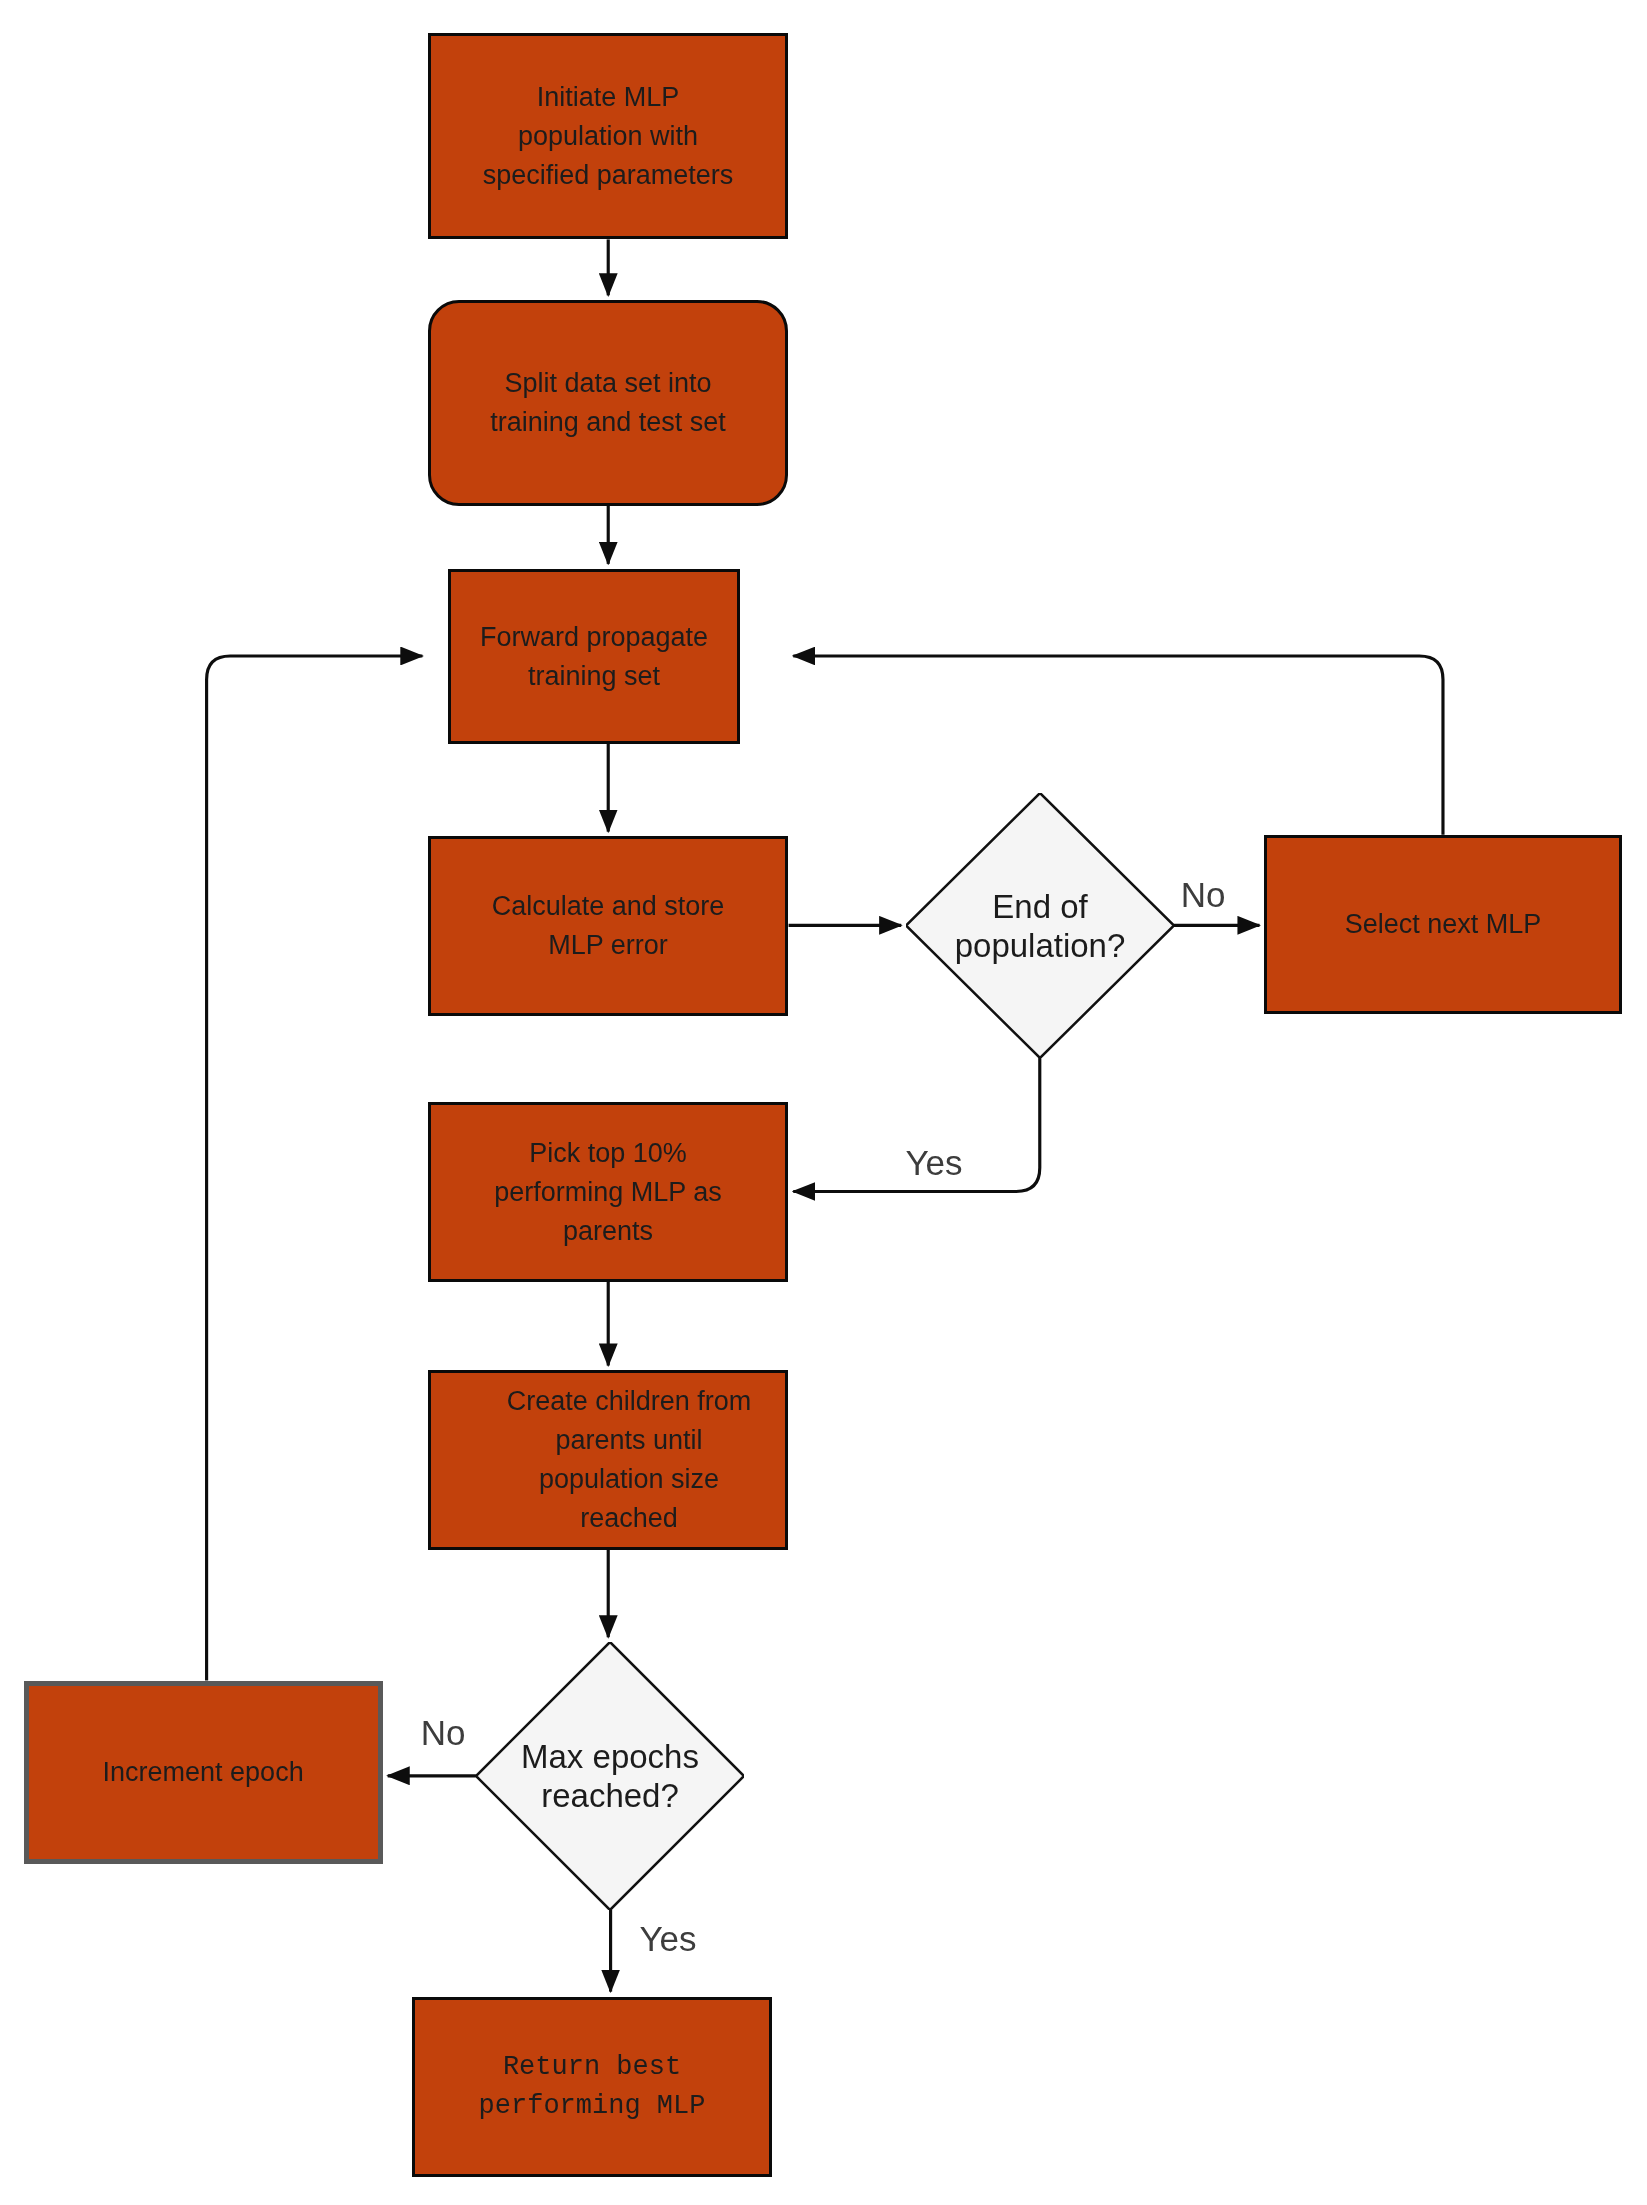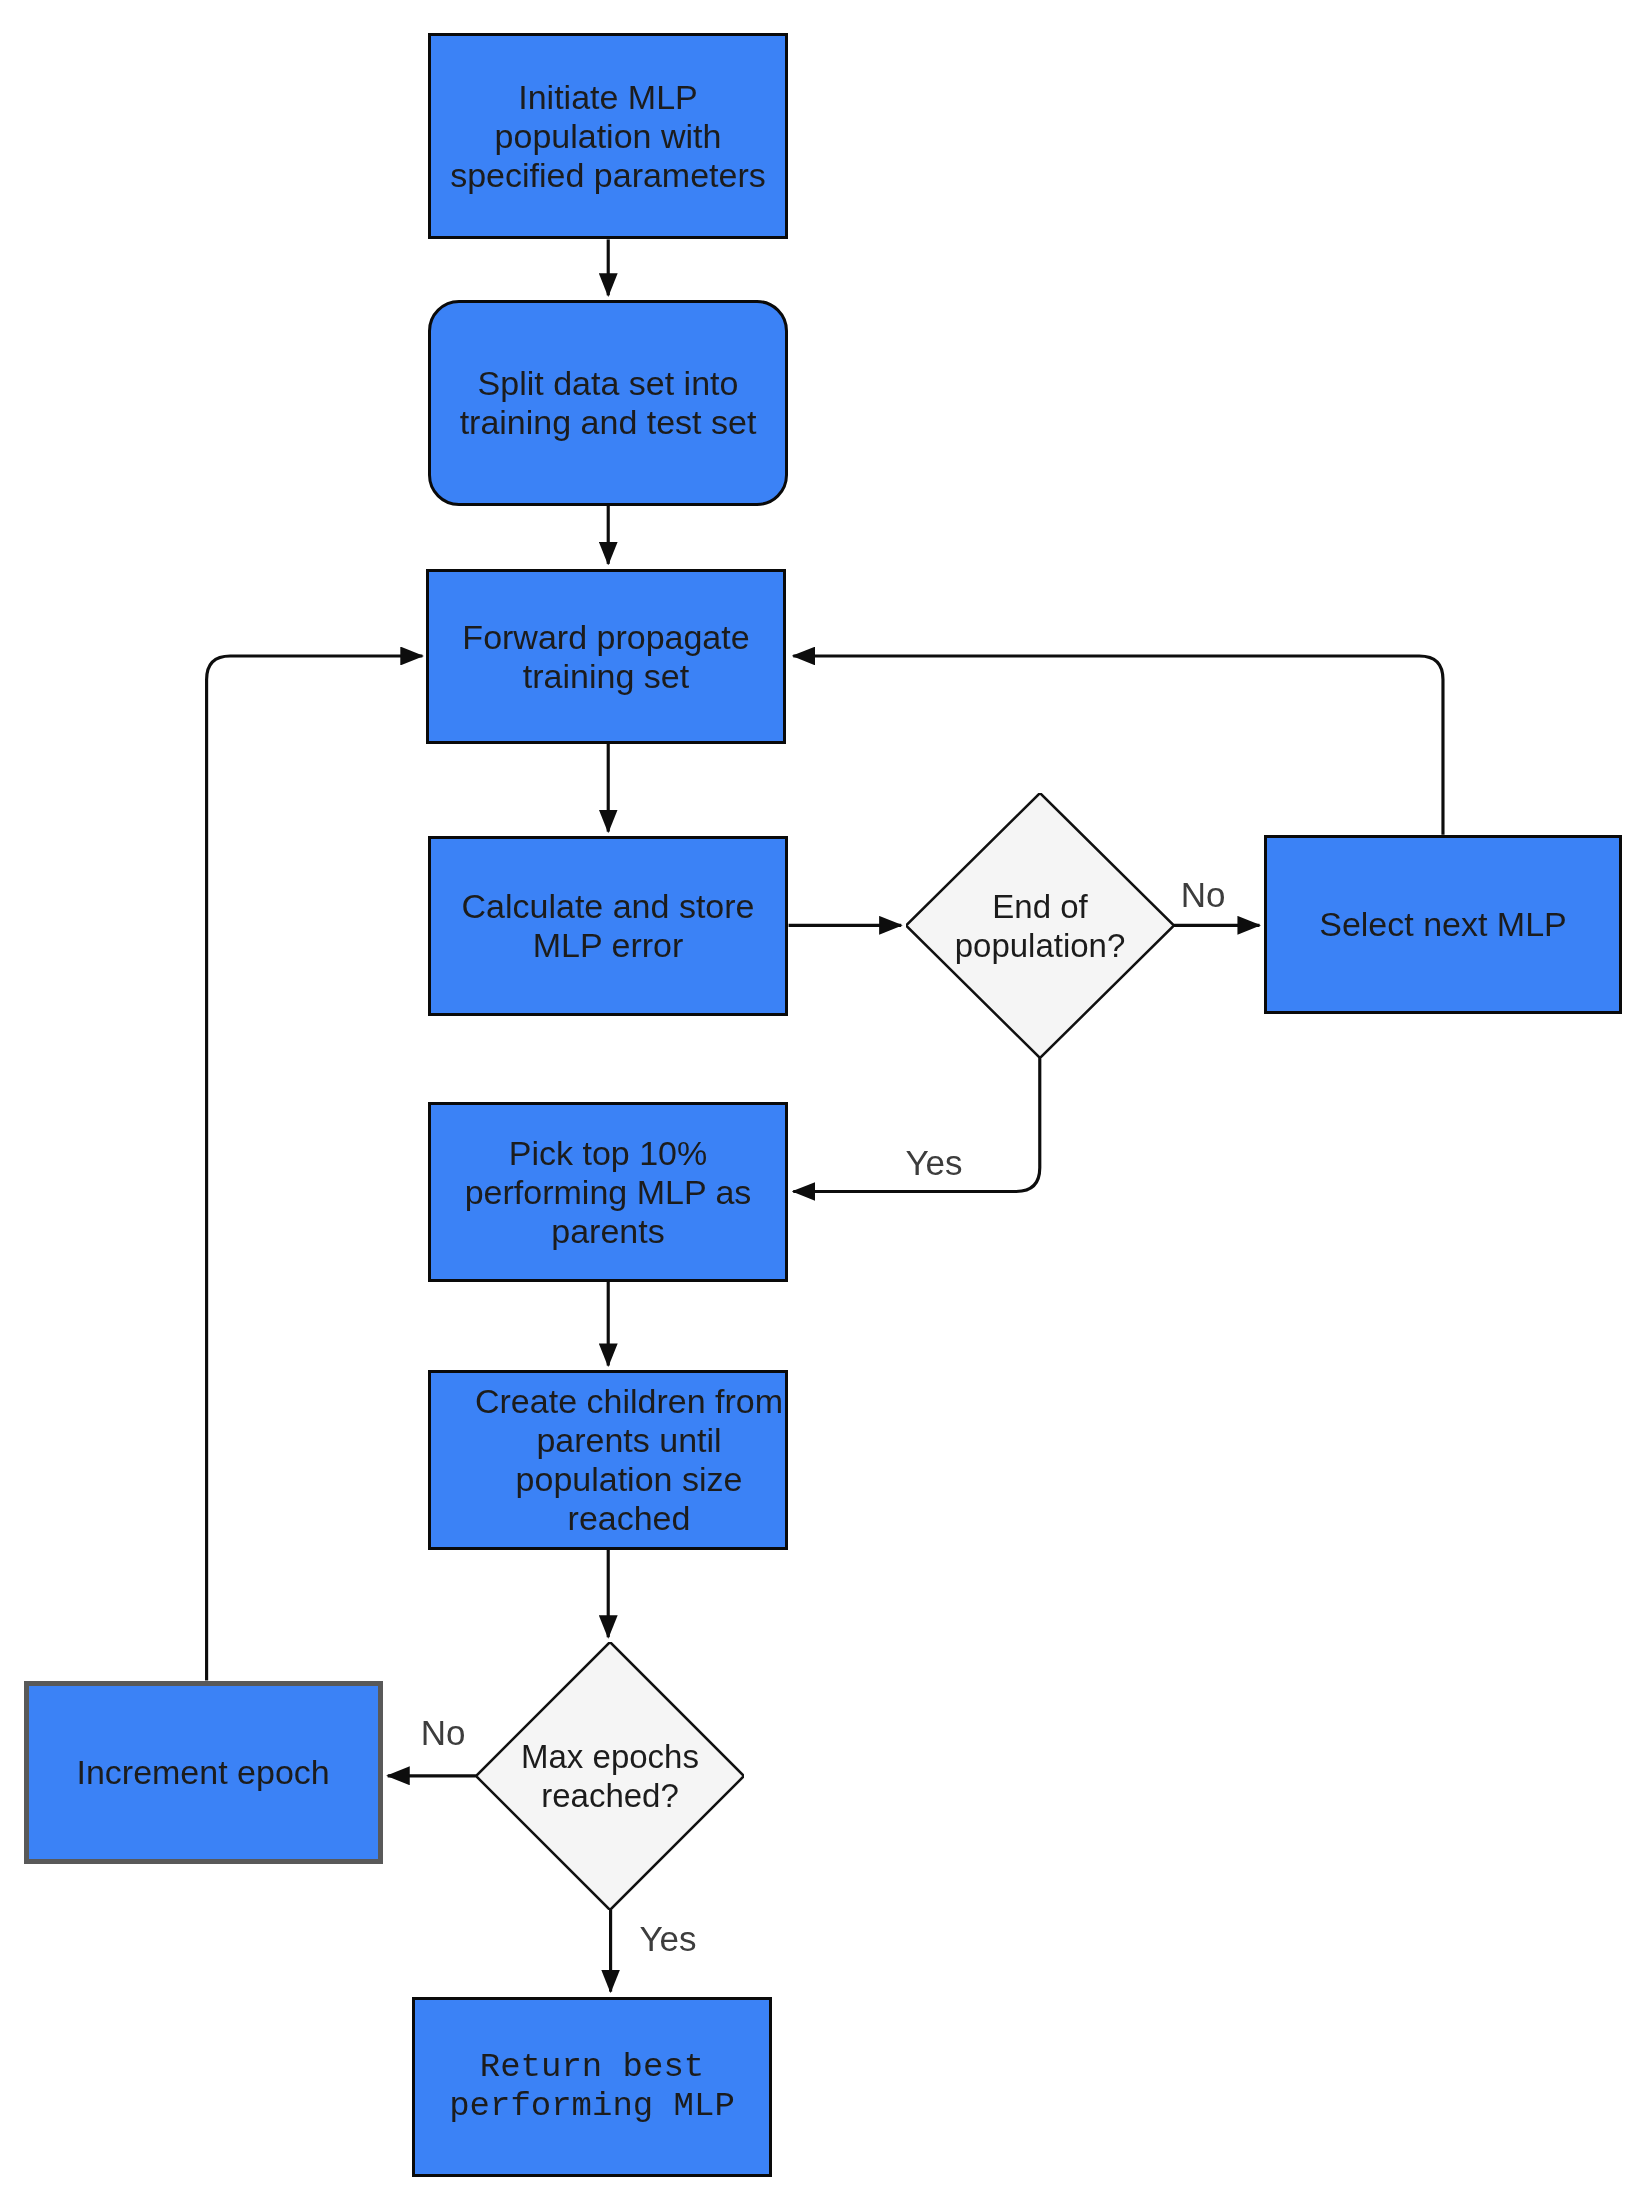"Initiate MLP" .node { background: #3b82f6 -> #c2410c; font-size: 34px -> 27px }
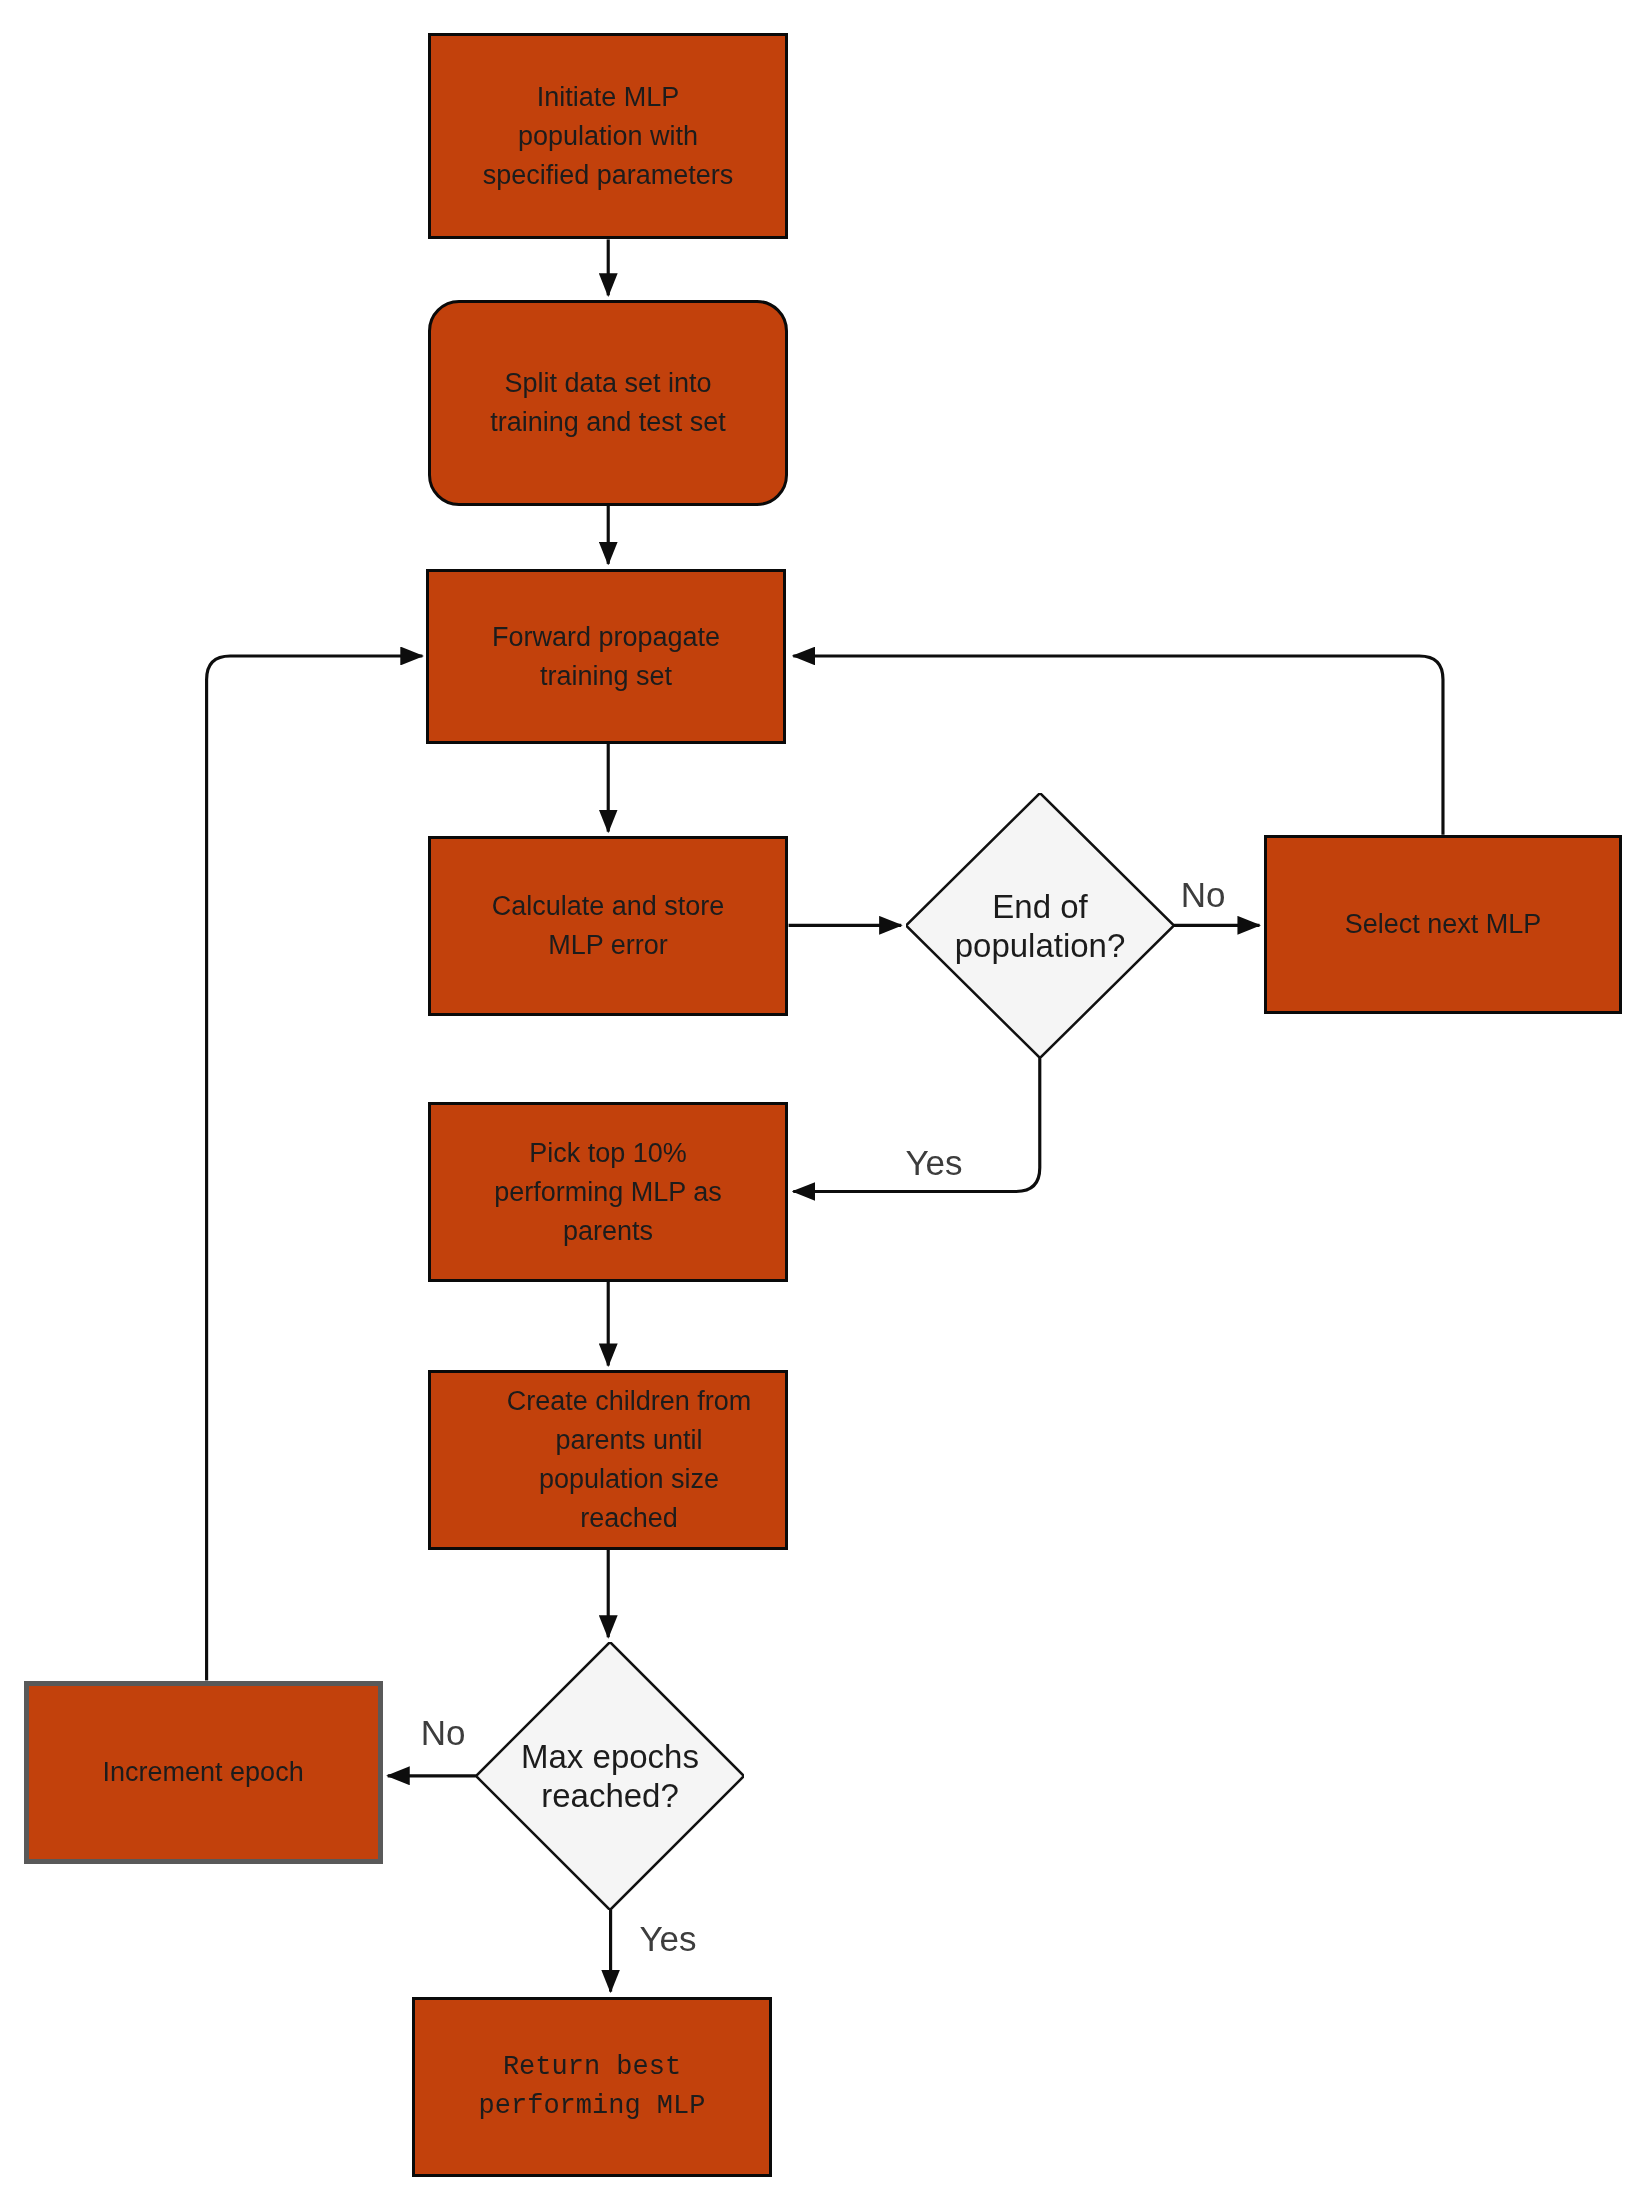"Forward propagate" div.node { left: 426px -> 448px; width: 360px -> 292px }
